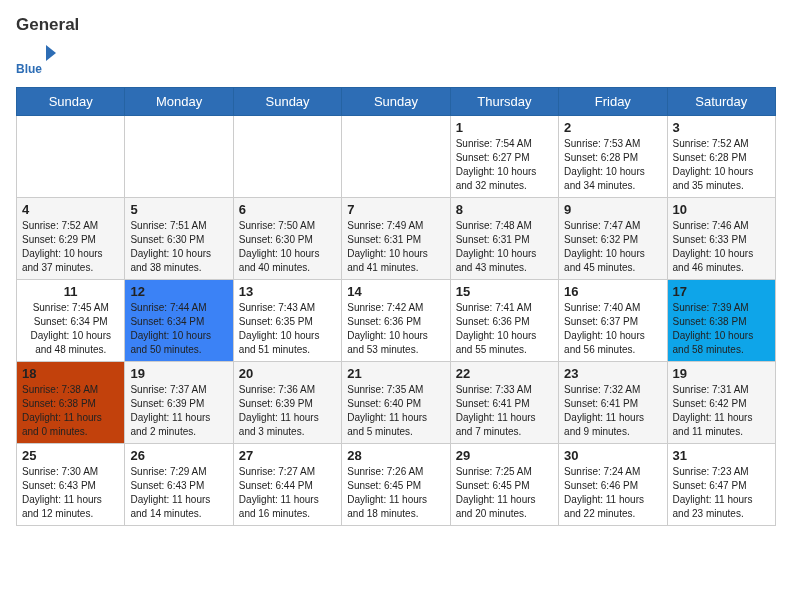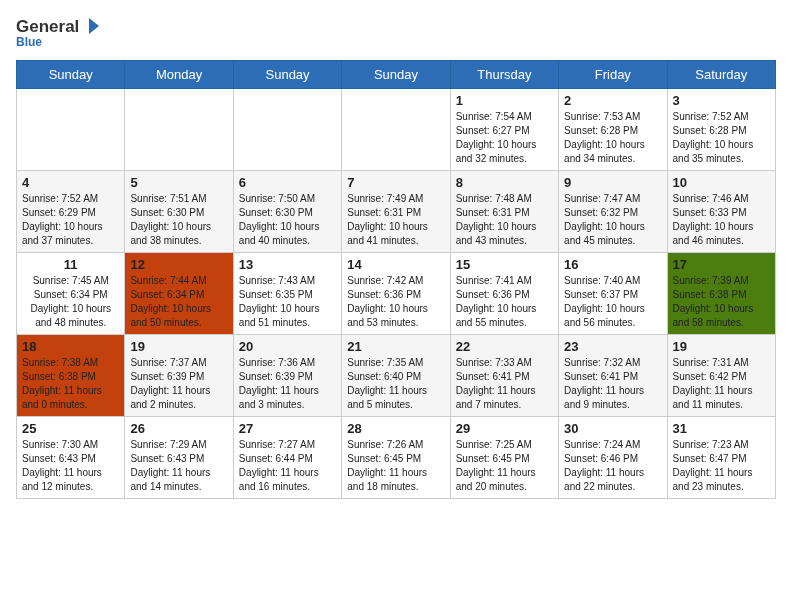"General" div { flex-direction: none -> column; gap: 2px -> 10px }
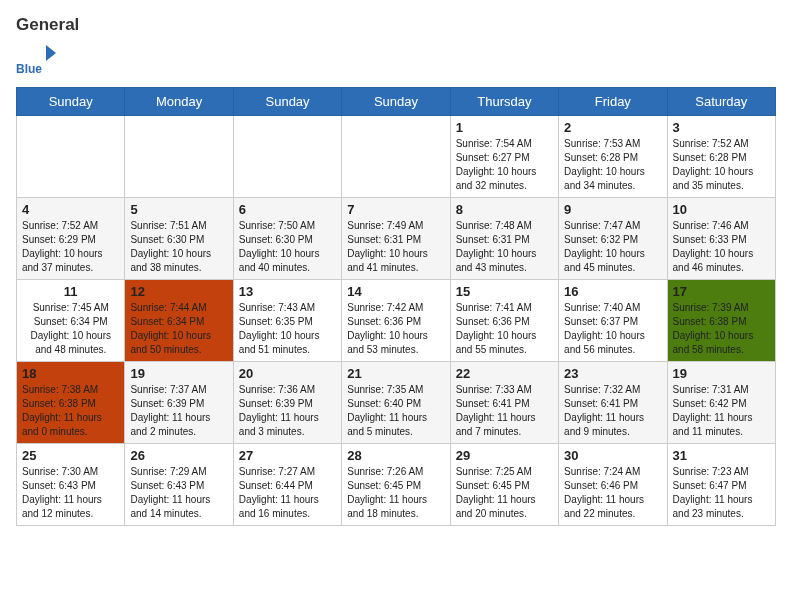"12" td { background: #c2410c -> #3b82f6 }
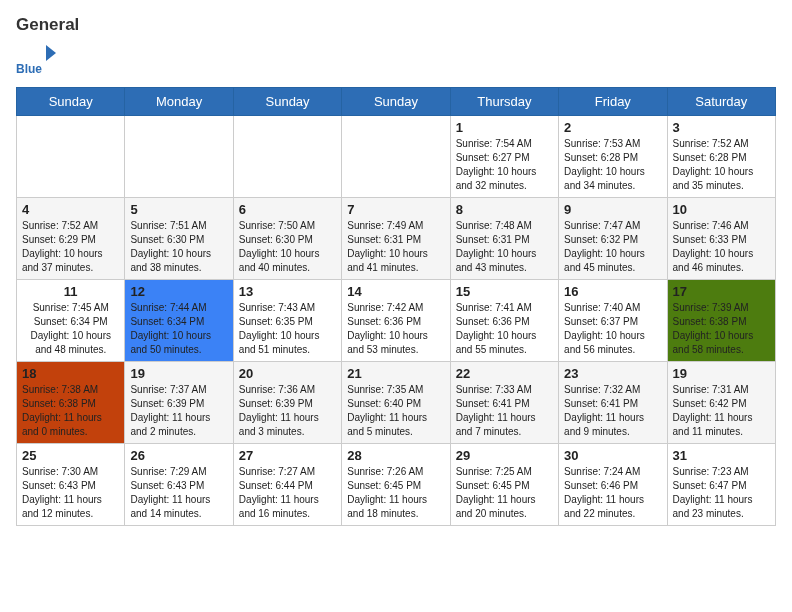"17" td { background: #4d7c0f -> #0ea5e9 }
